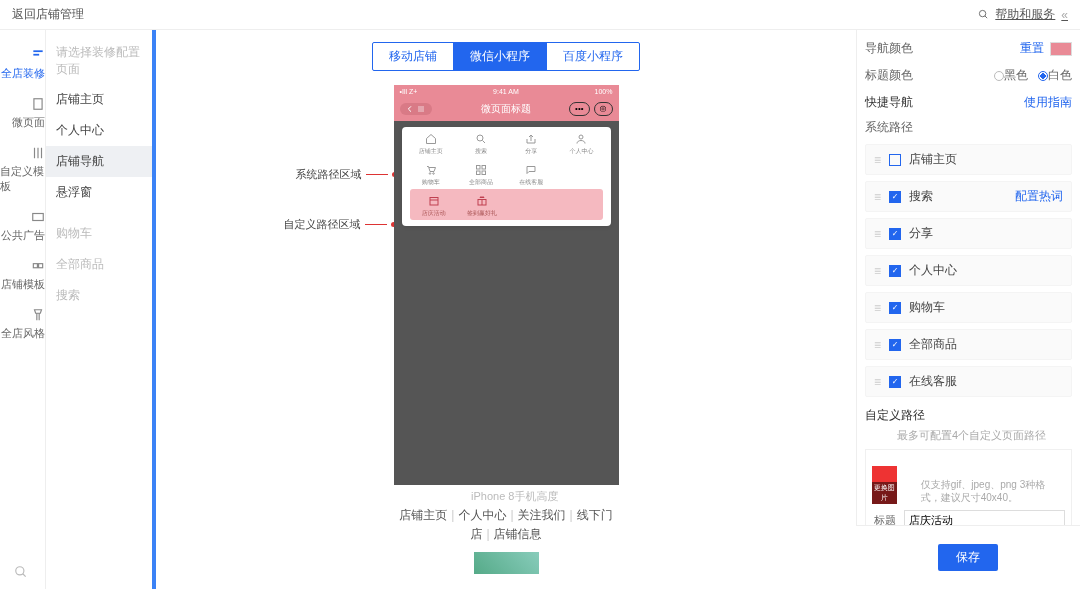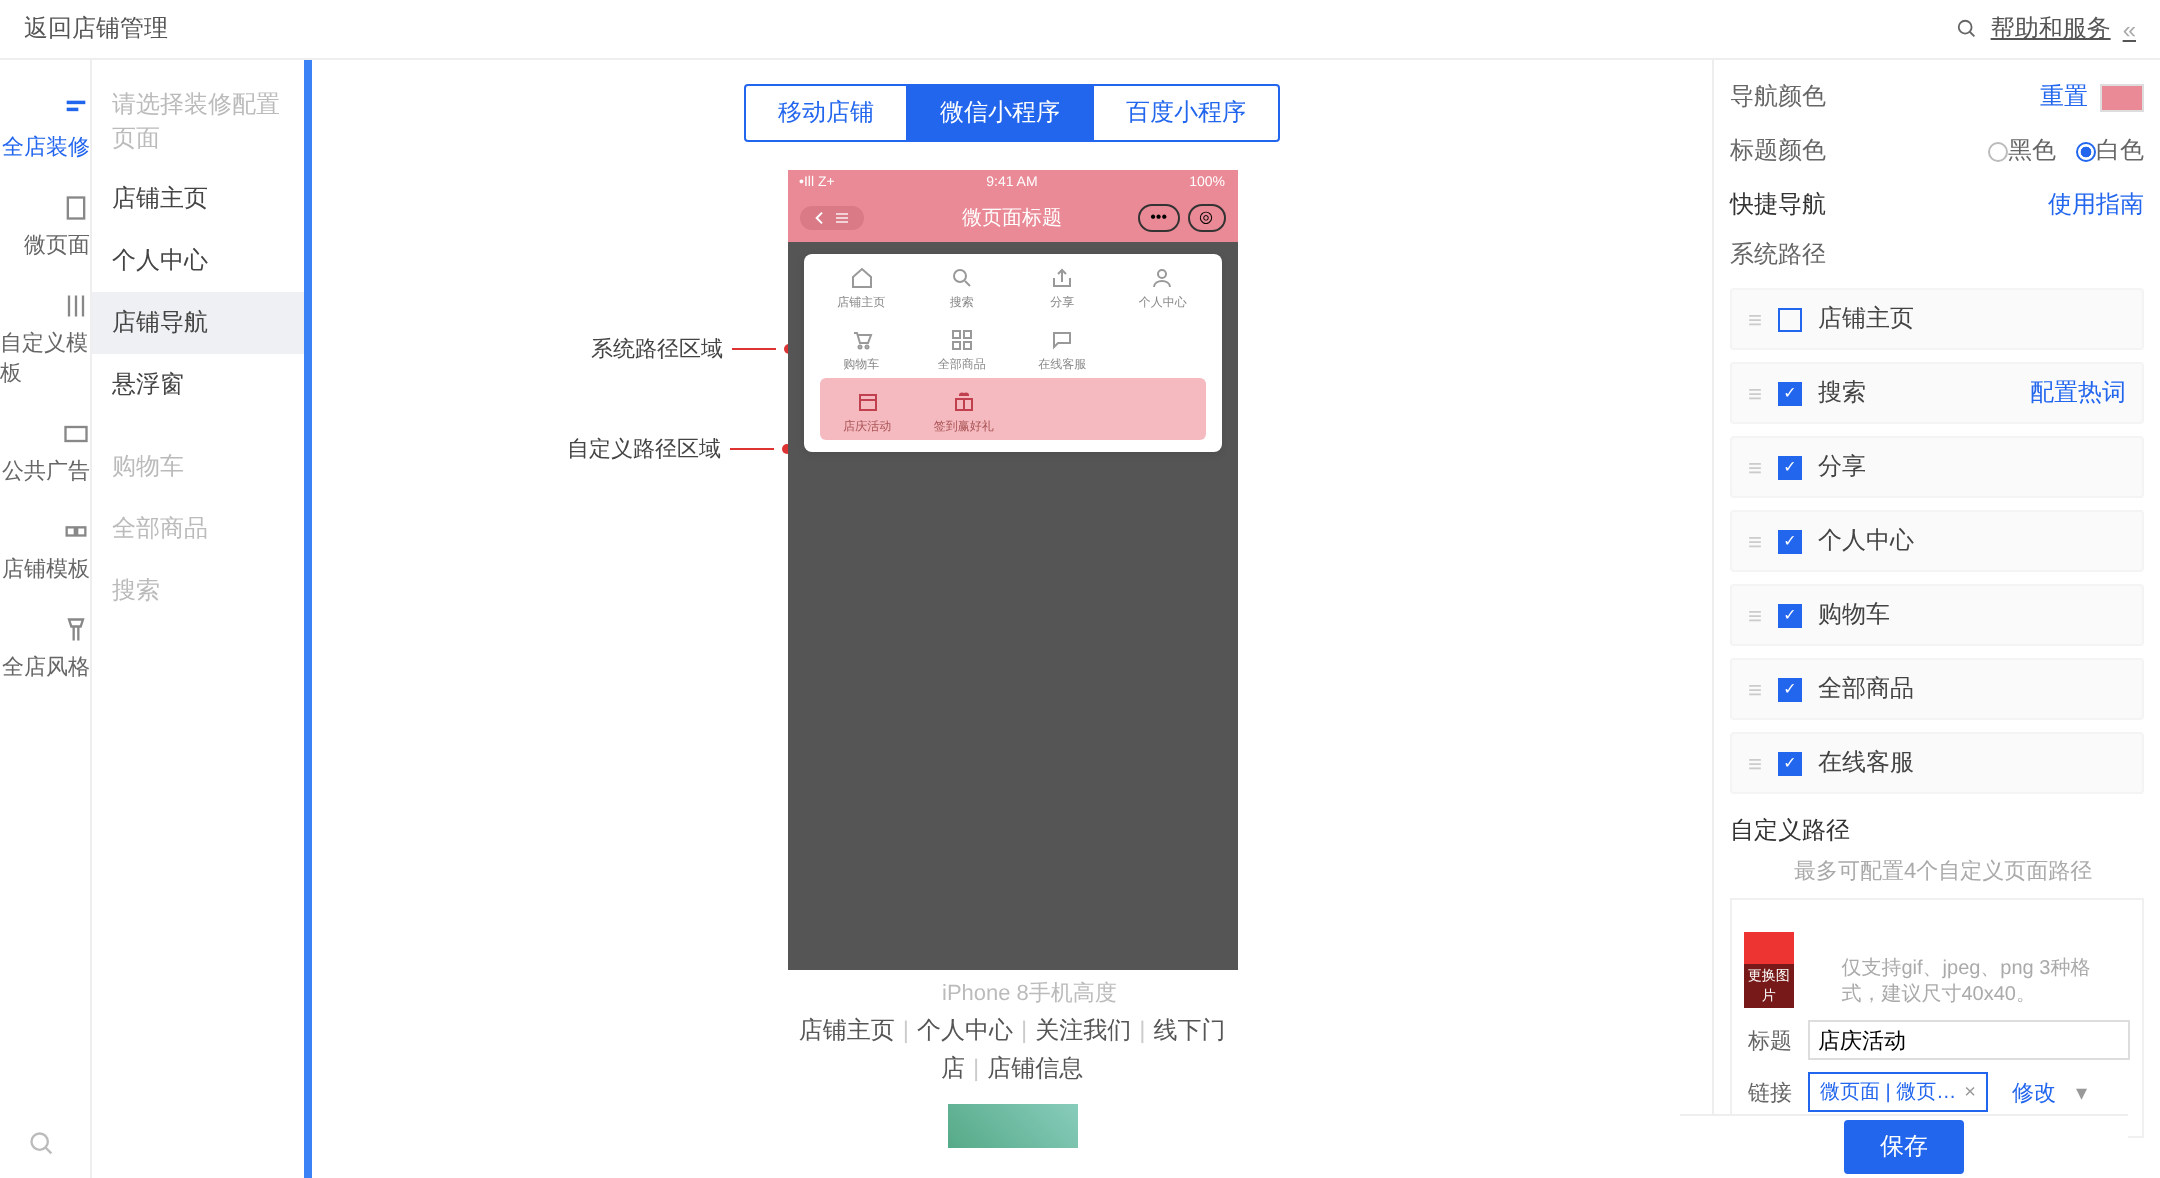"保存" .savebar { padding: 2px 0 -> 18px 0; right: 16px -> 0 }
